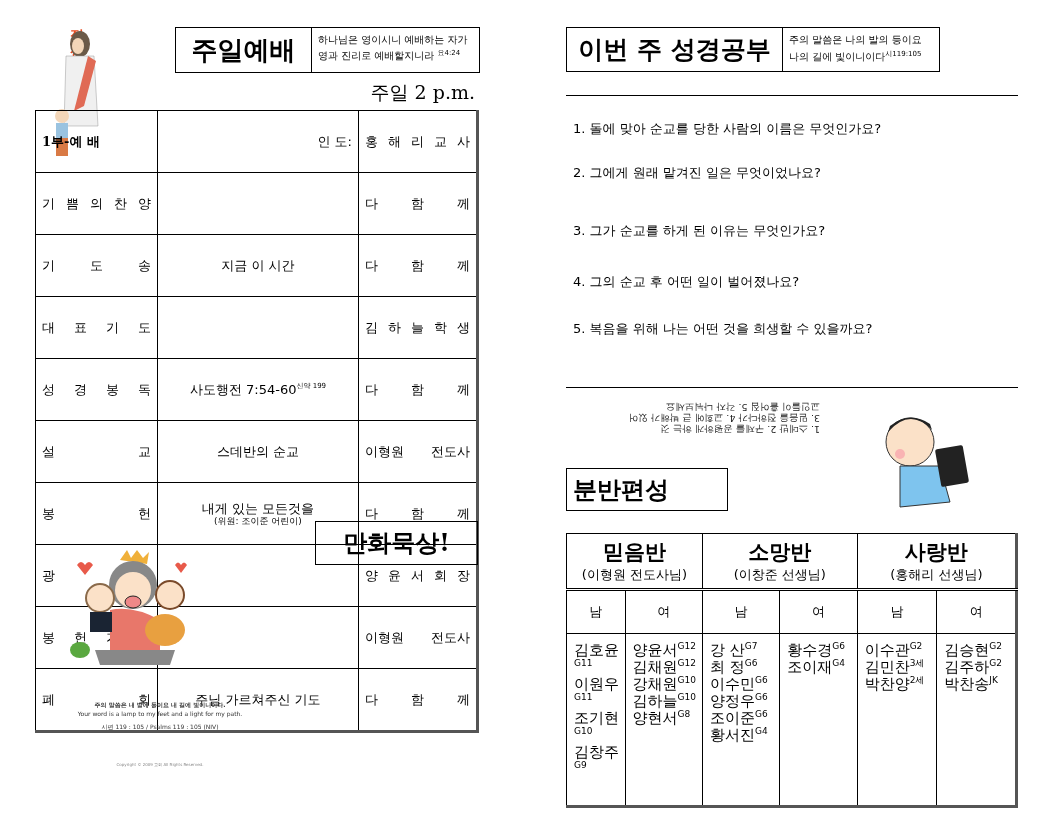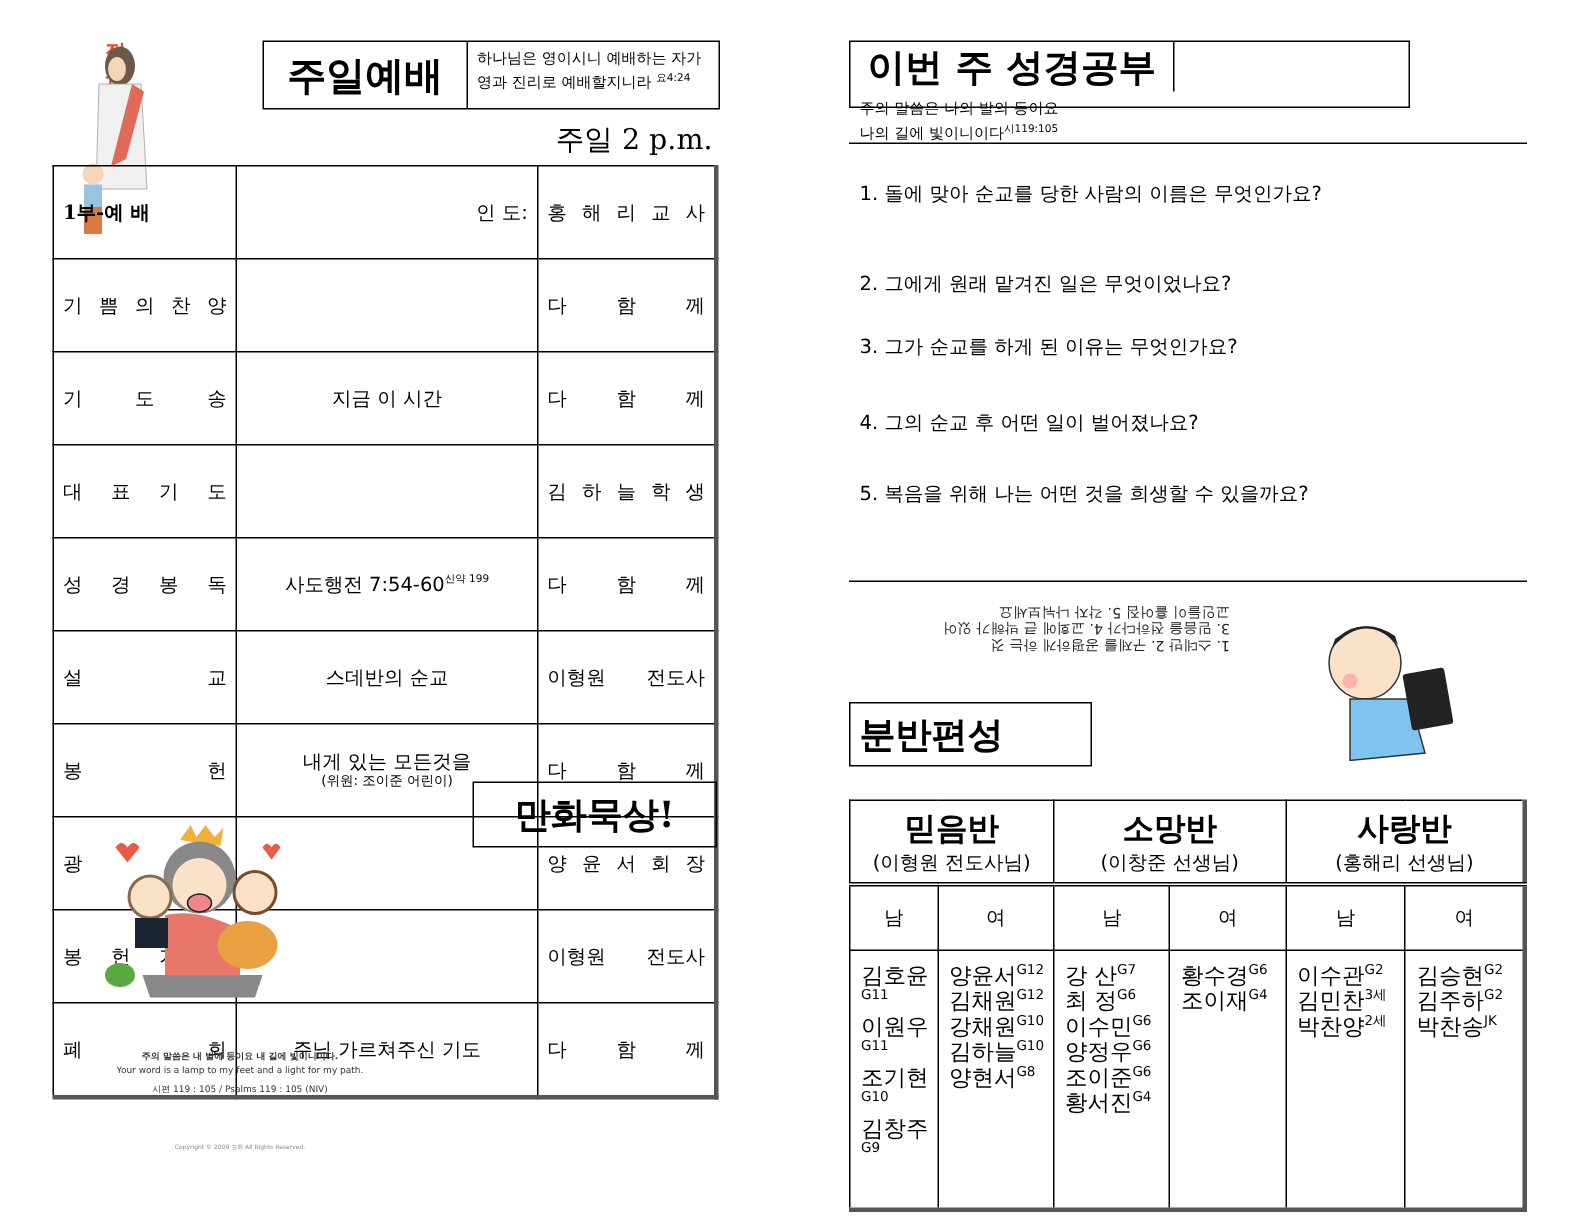"이번 주 성경공부" .rtitle-box { flex-direction: column -> none }
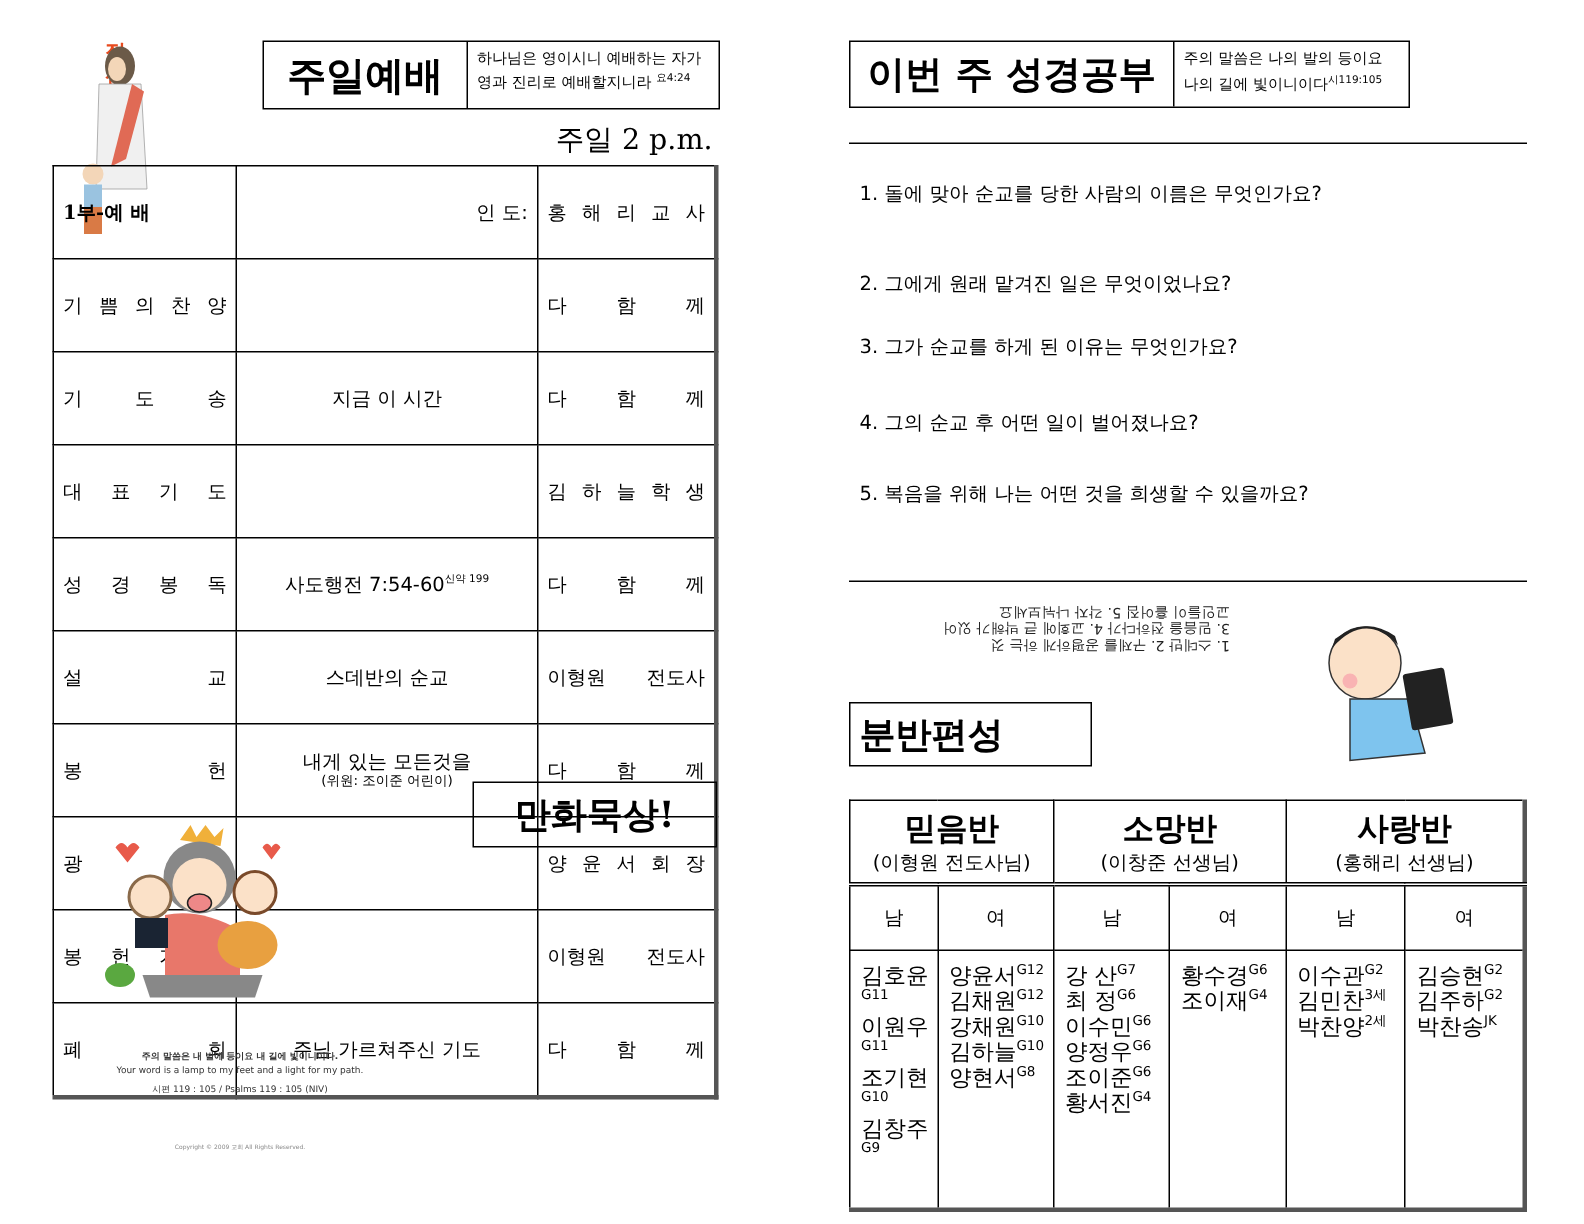"2. 그에게 원래 맡겨진 일은" div.abs { top: 180px -> 164px }
